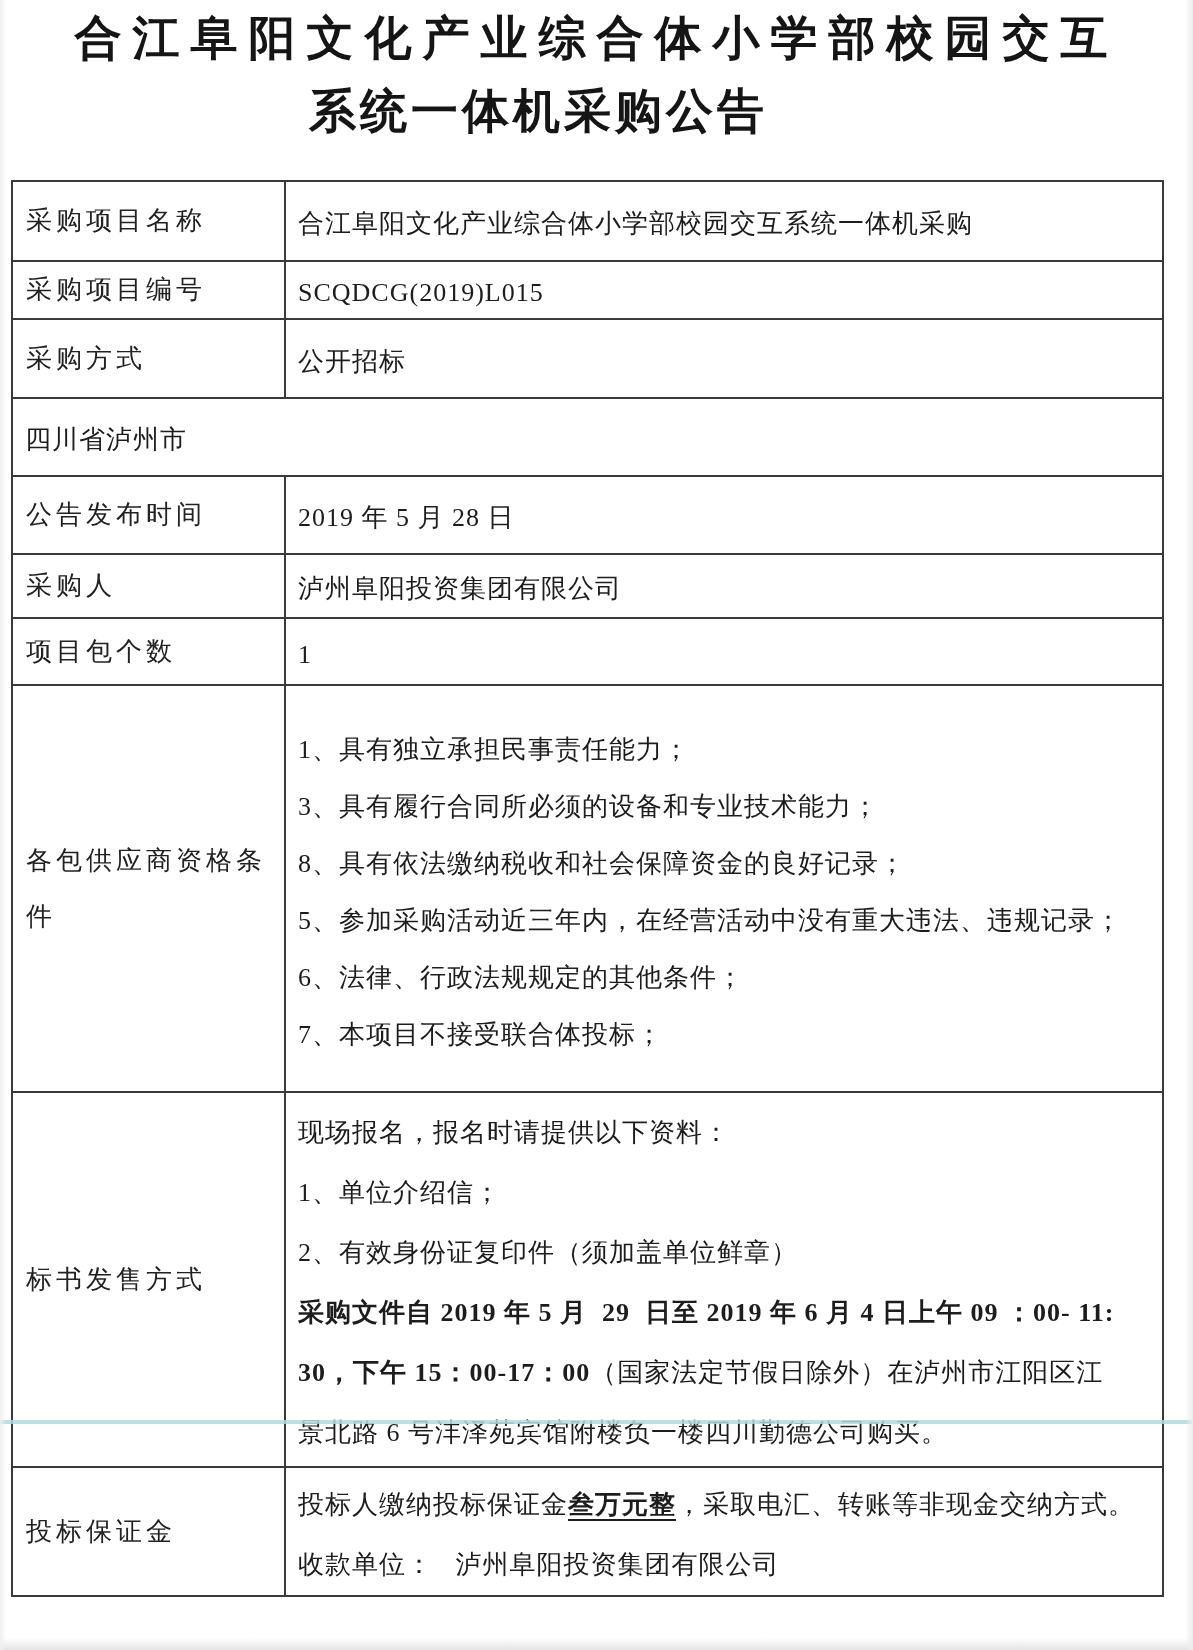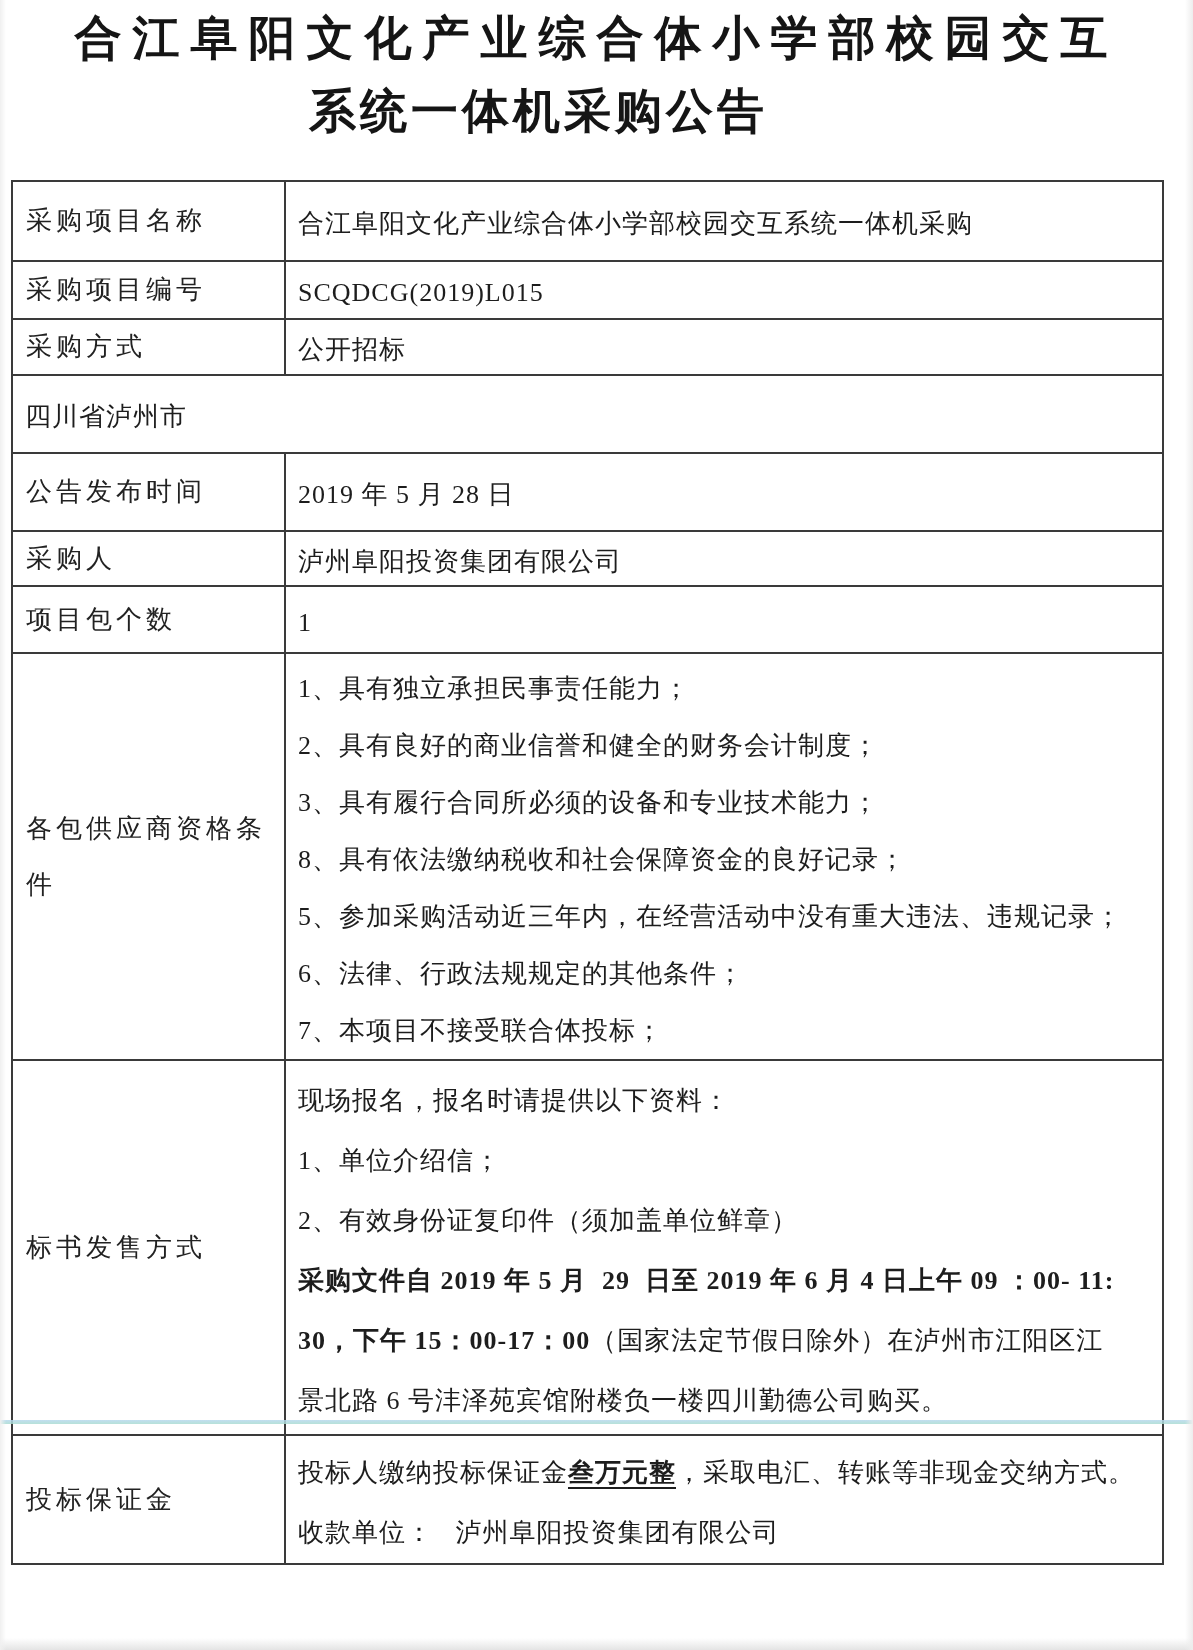"采购方式" .r2 { height: 56px -> 79px }
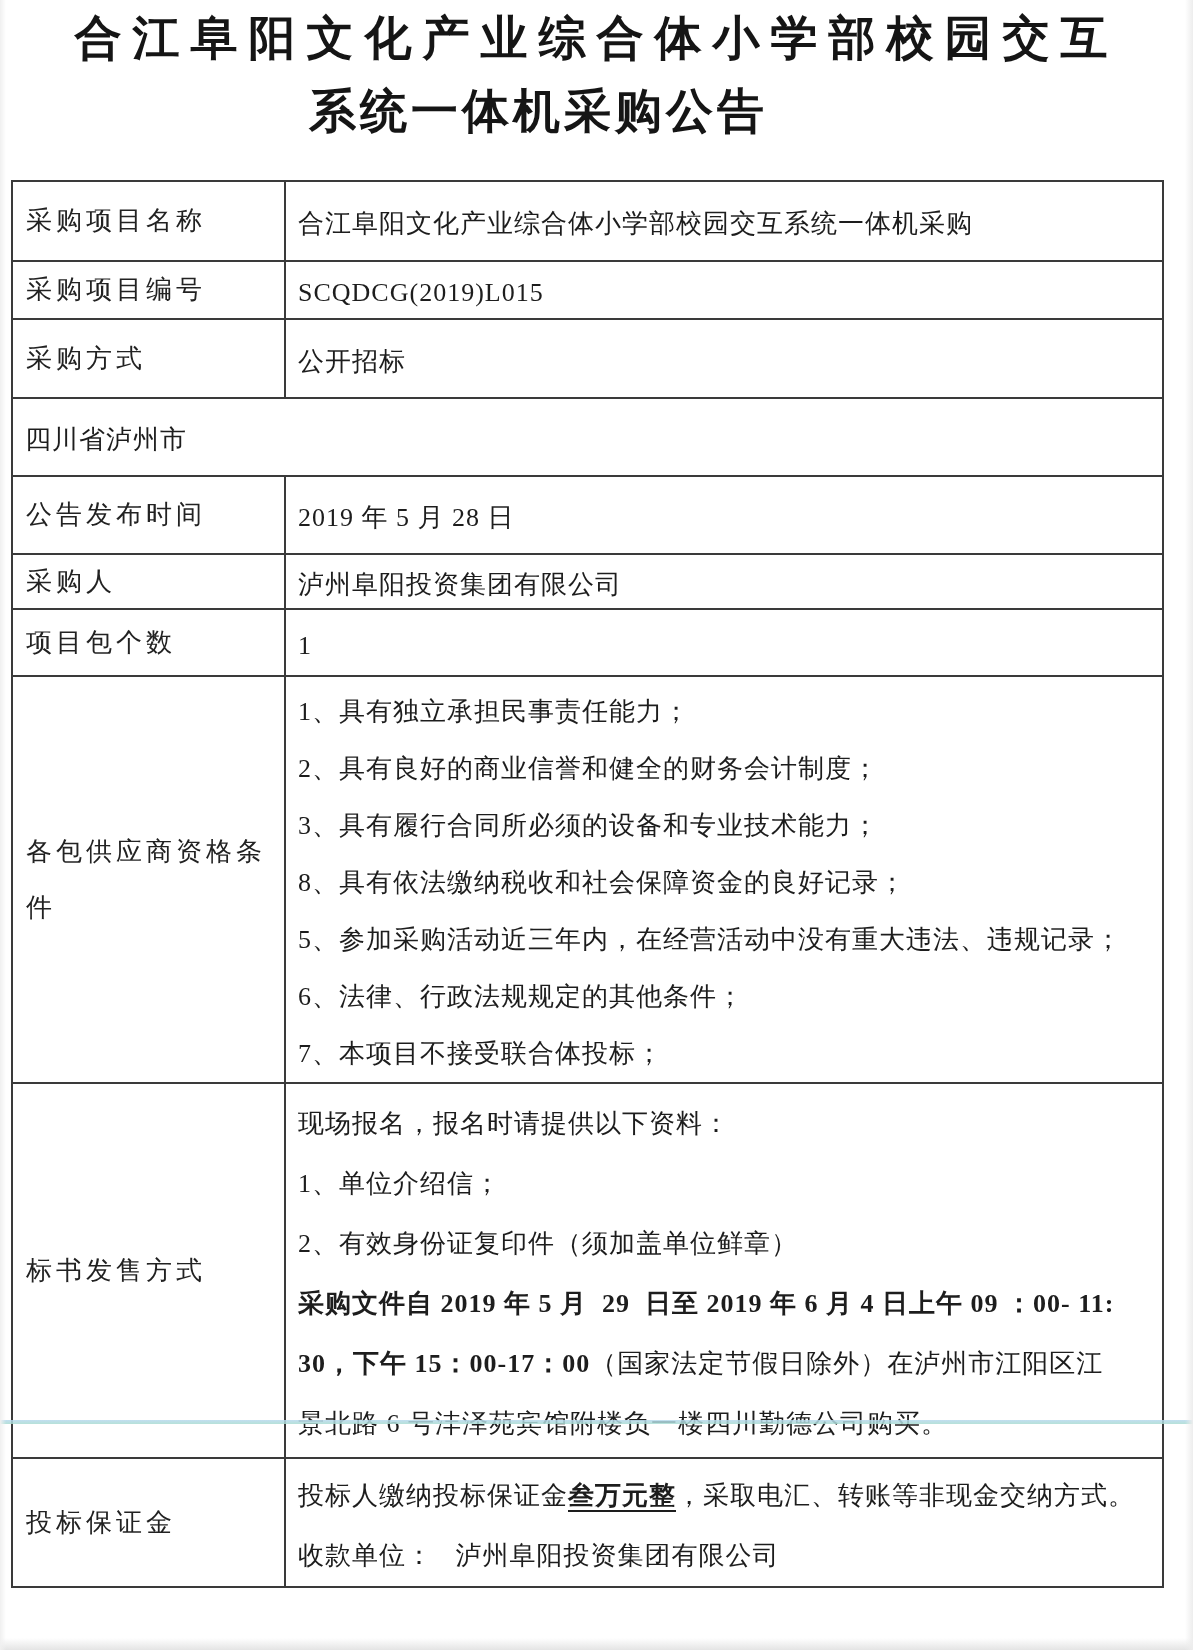"采购人" .r5 { height: 55px -> 64px }
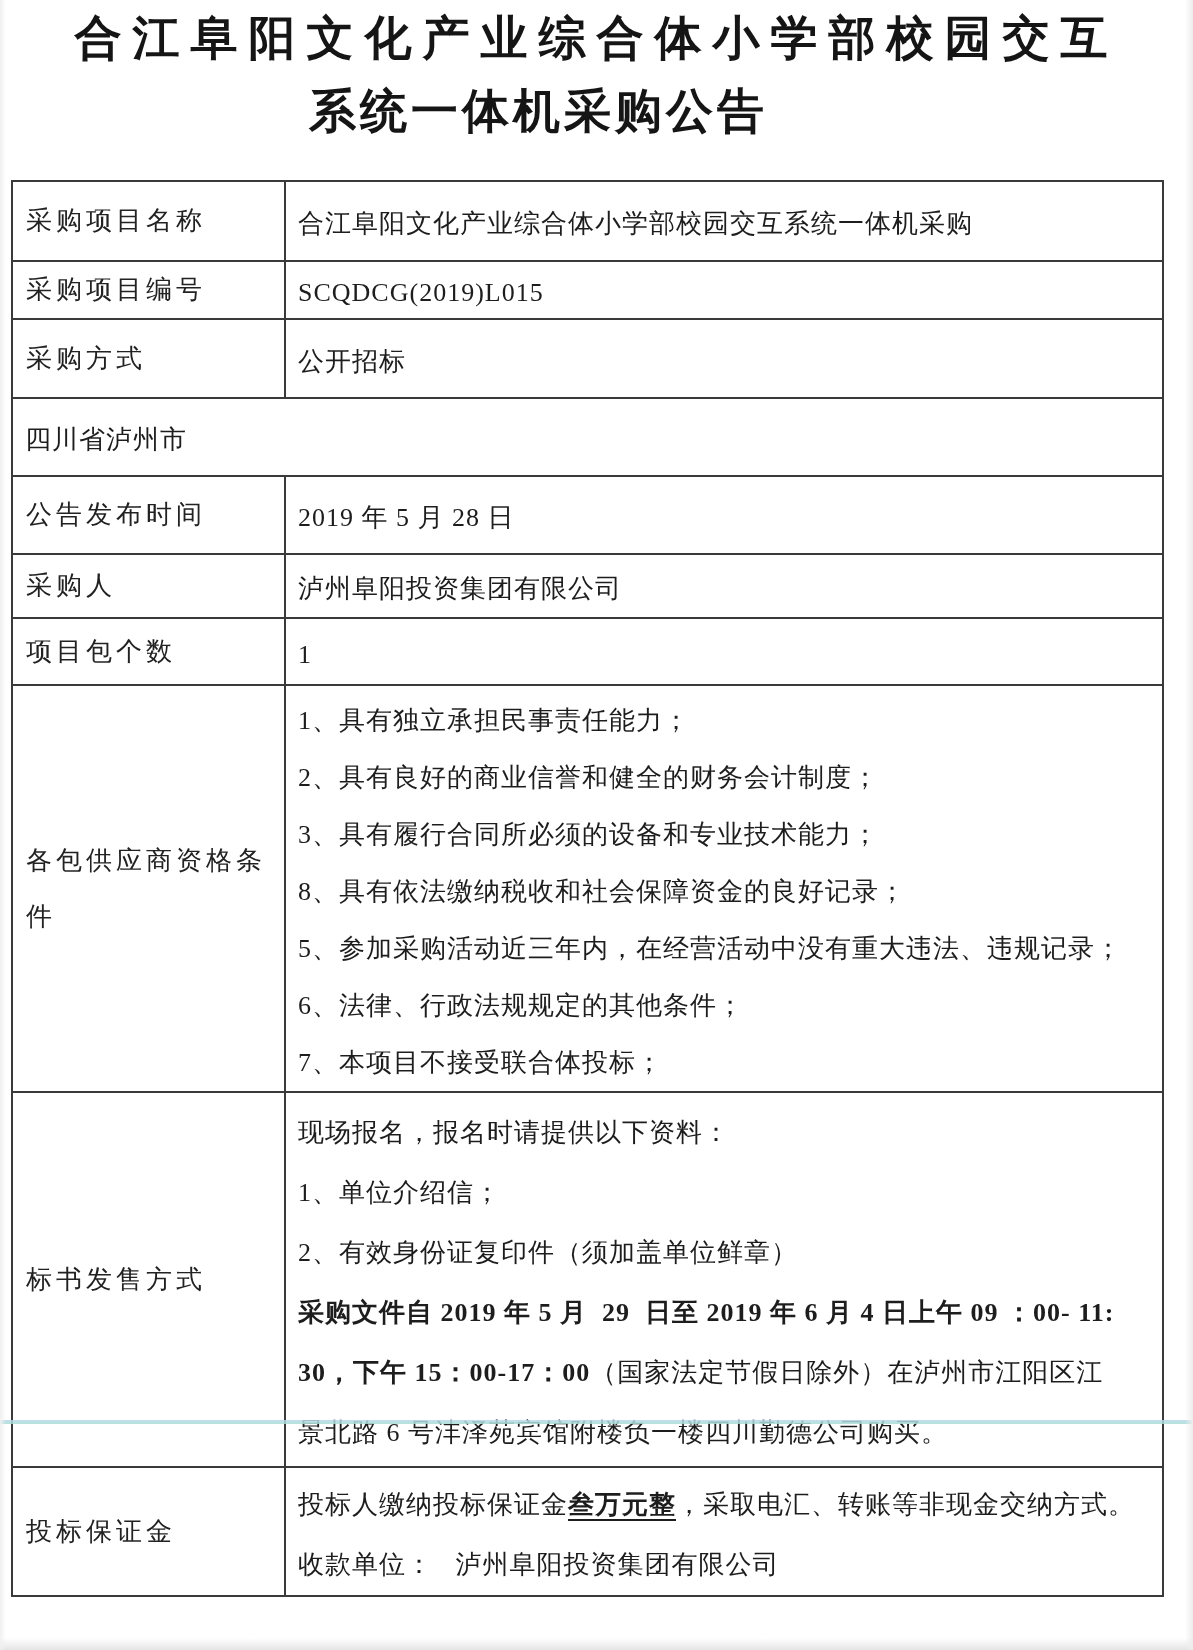"2、具有良好的商业信誉和健全的财务会计制度；" div.vline { html: <div><span>2、具有良好的商业信誉和健全的财务会计制度；</span></div> -> none }
